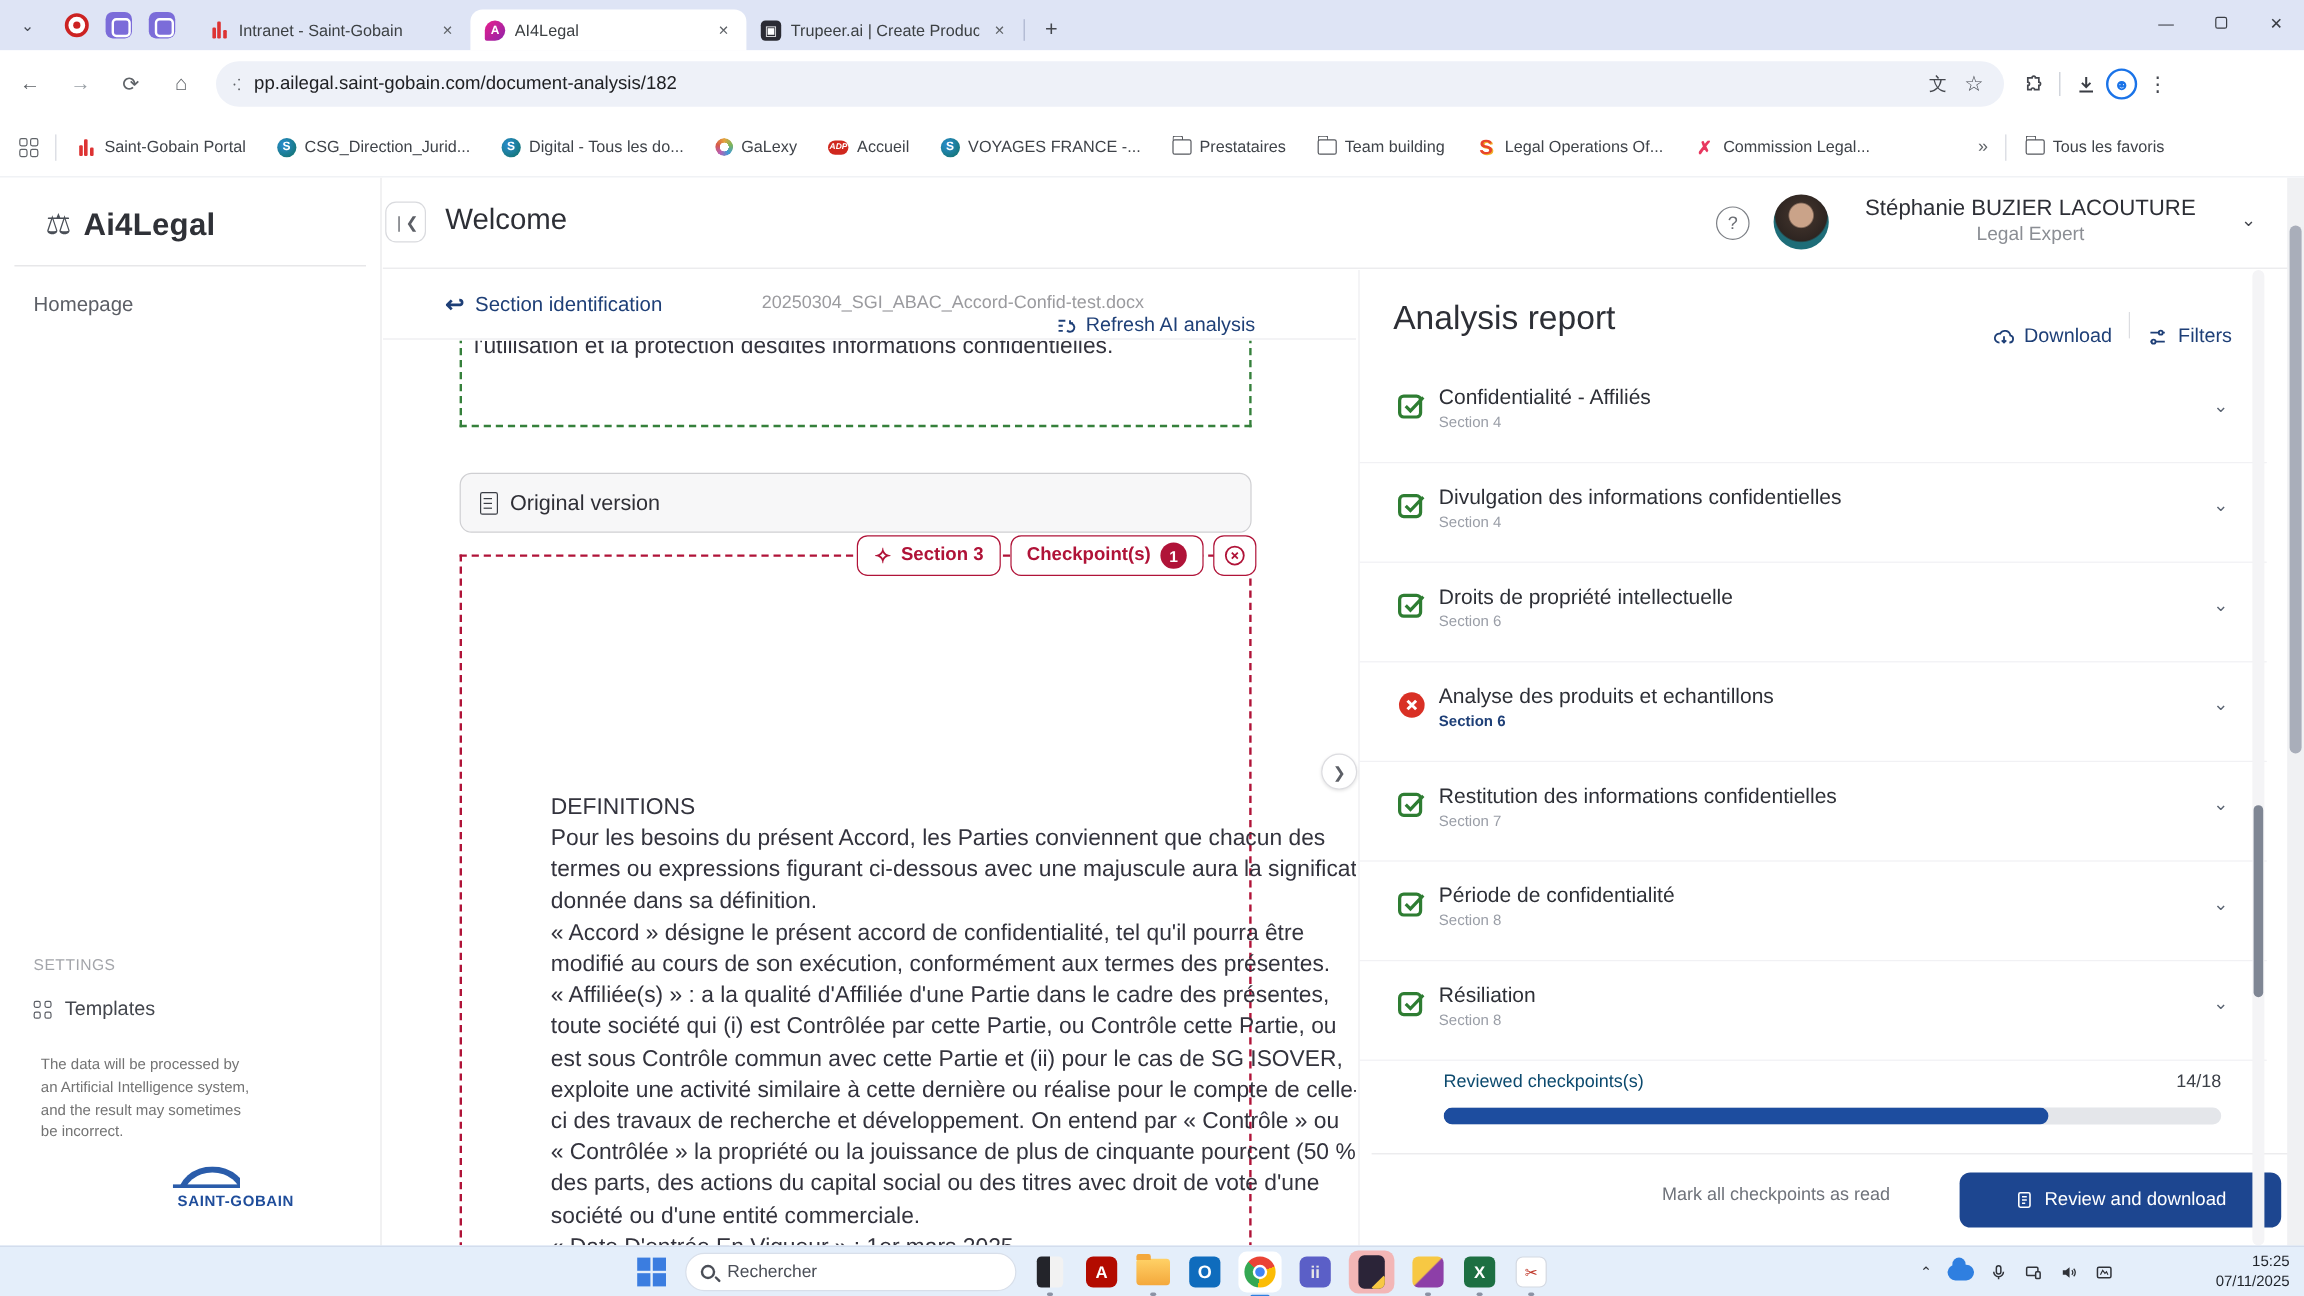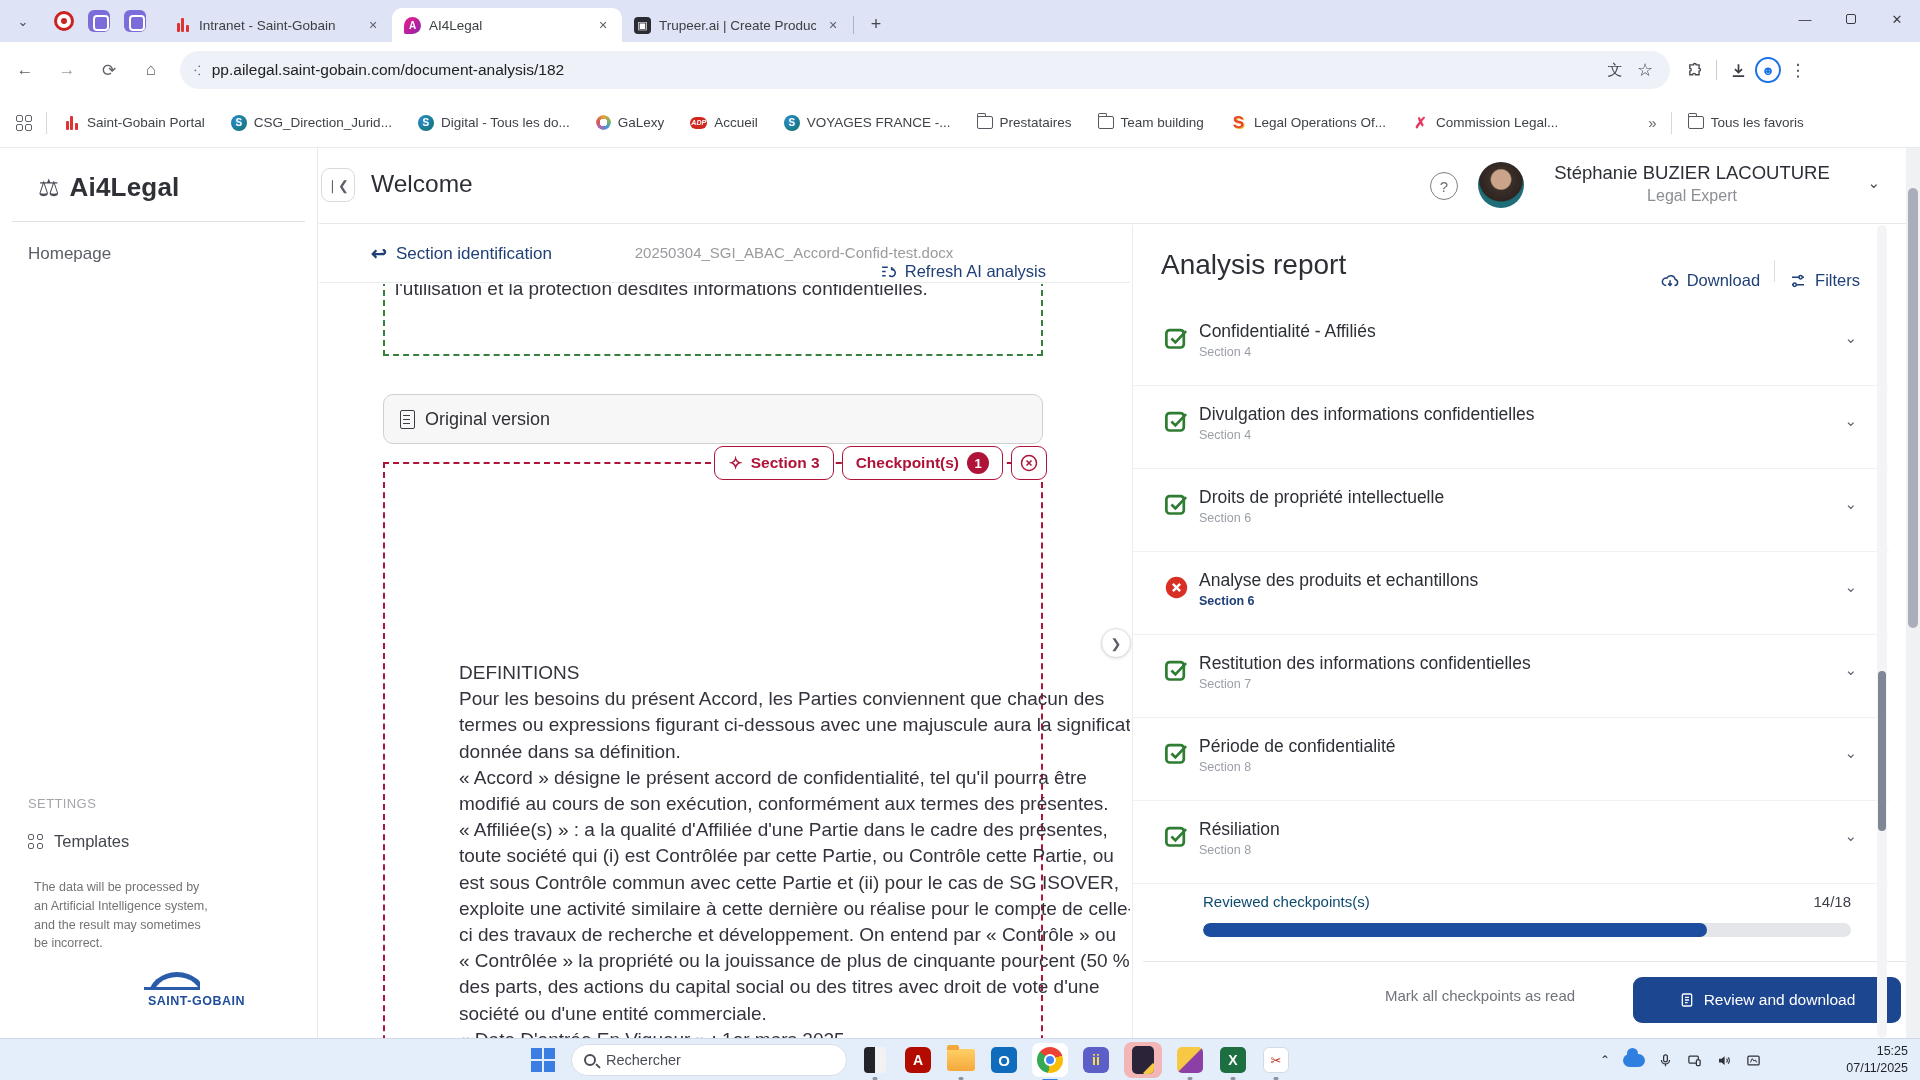"ii" .ic-teams { color: #fde047 -> #e5e5e5 }
